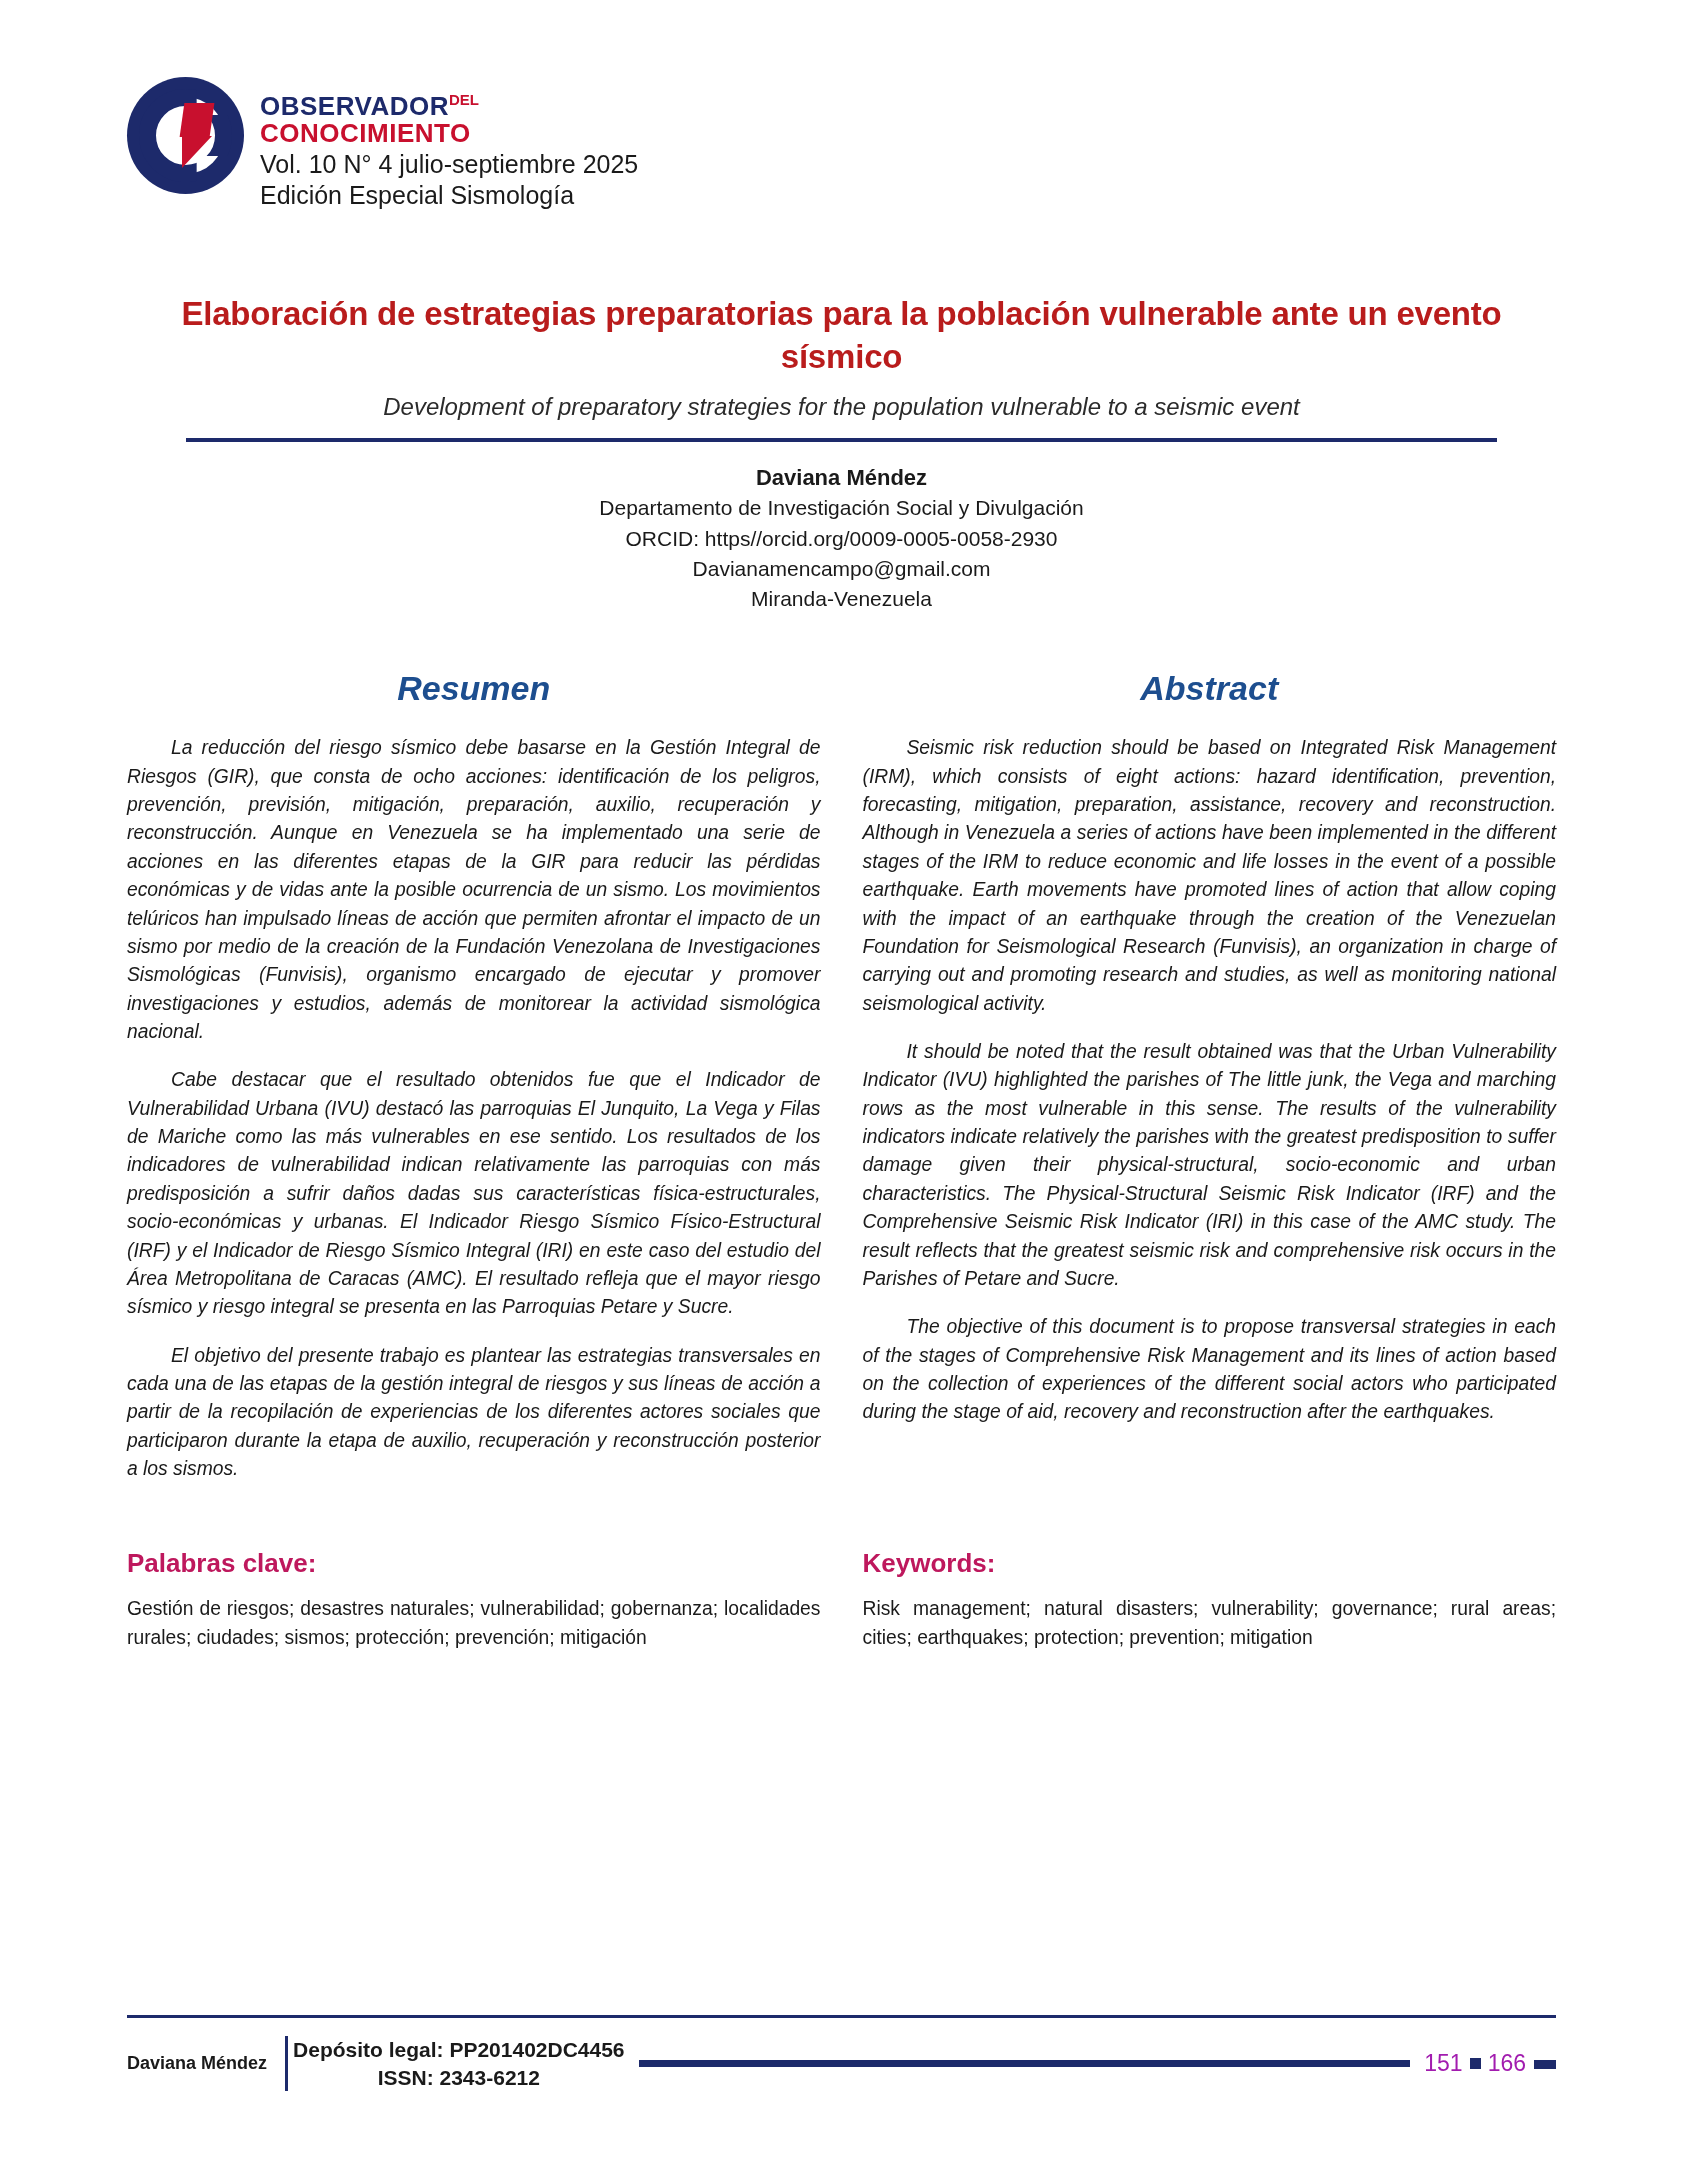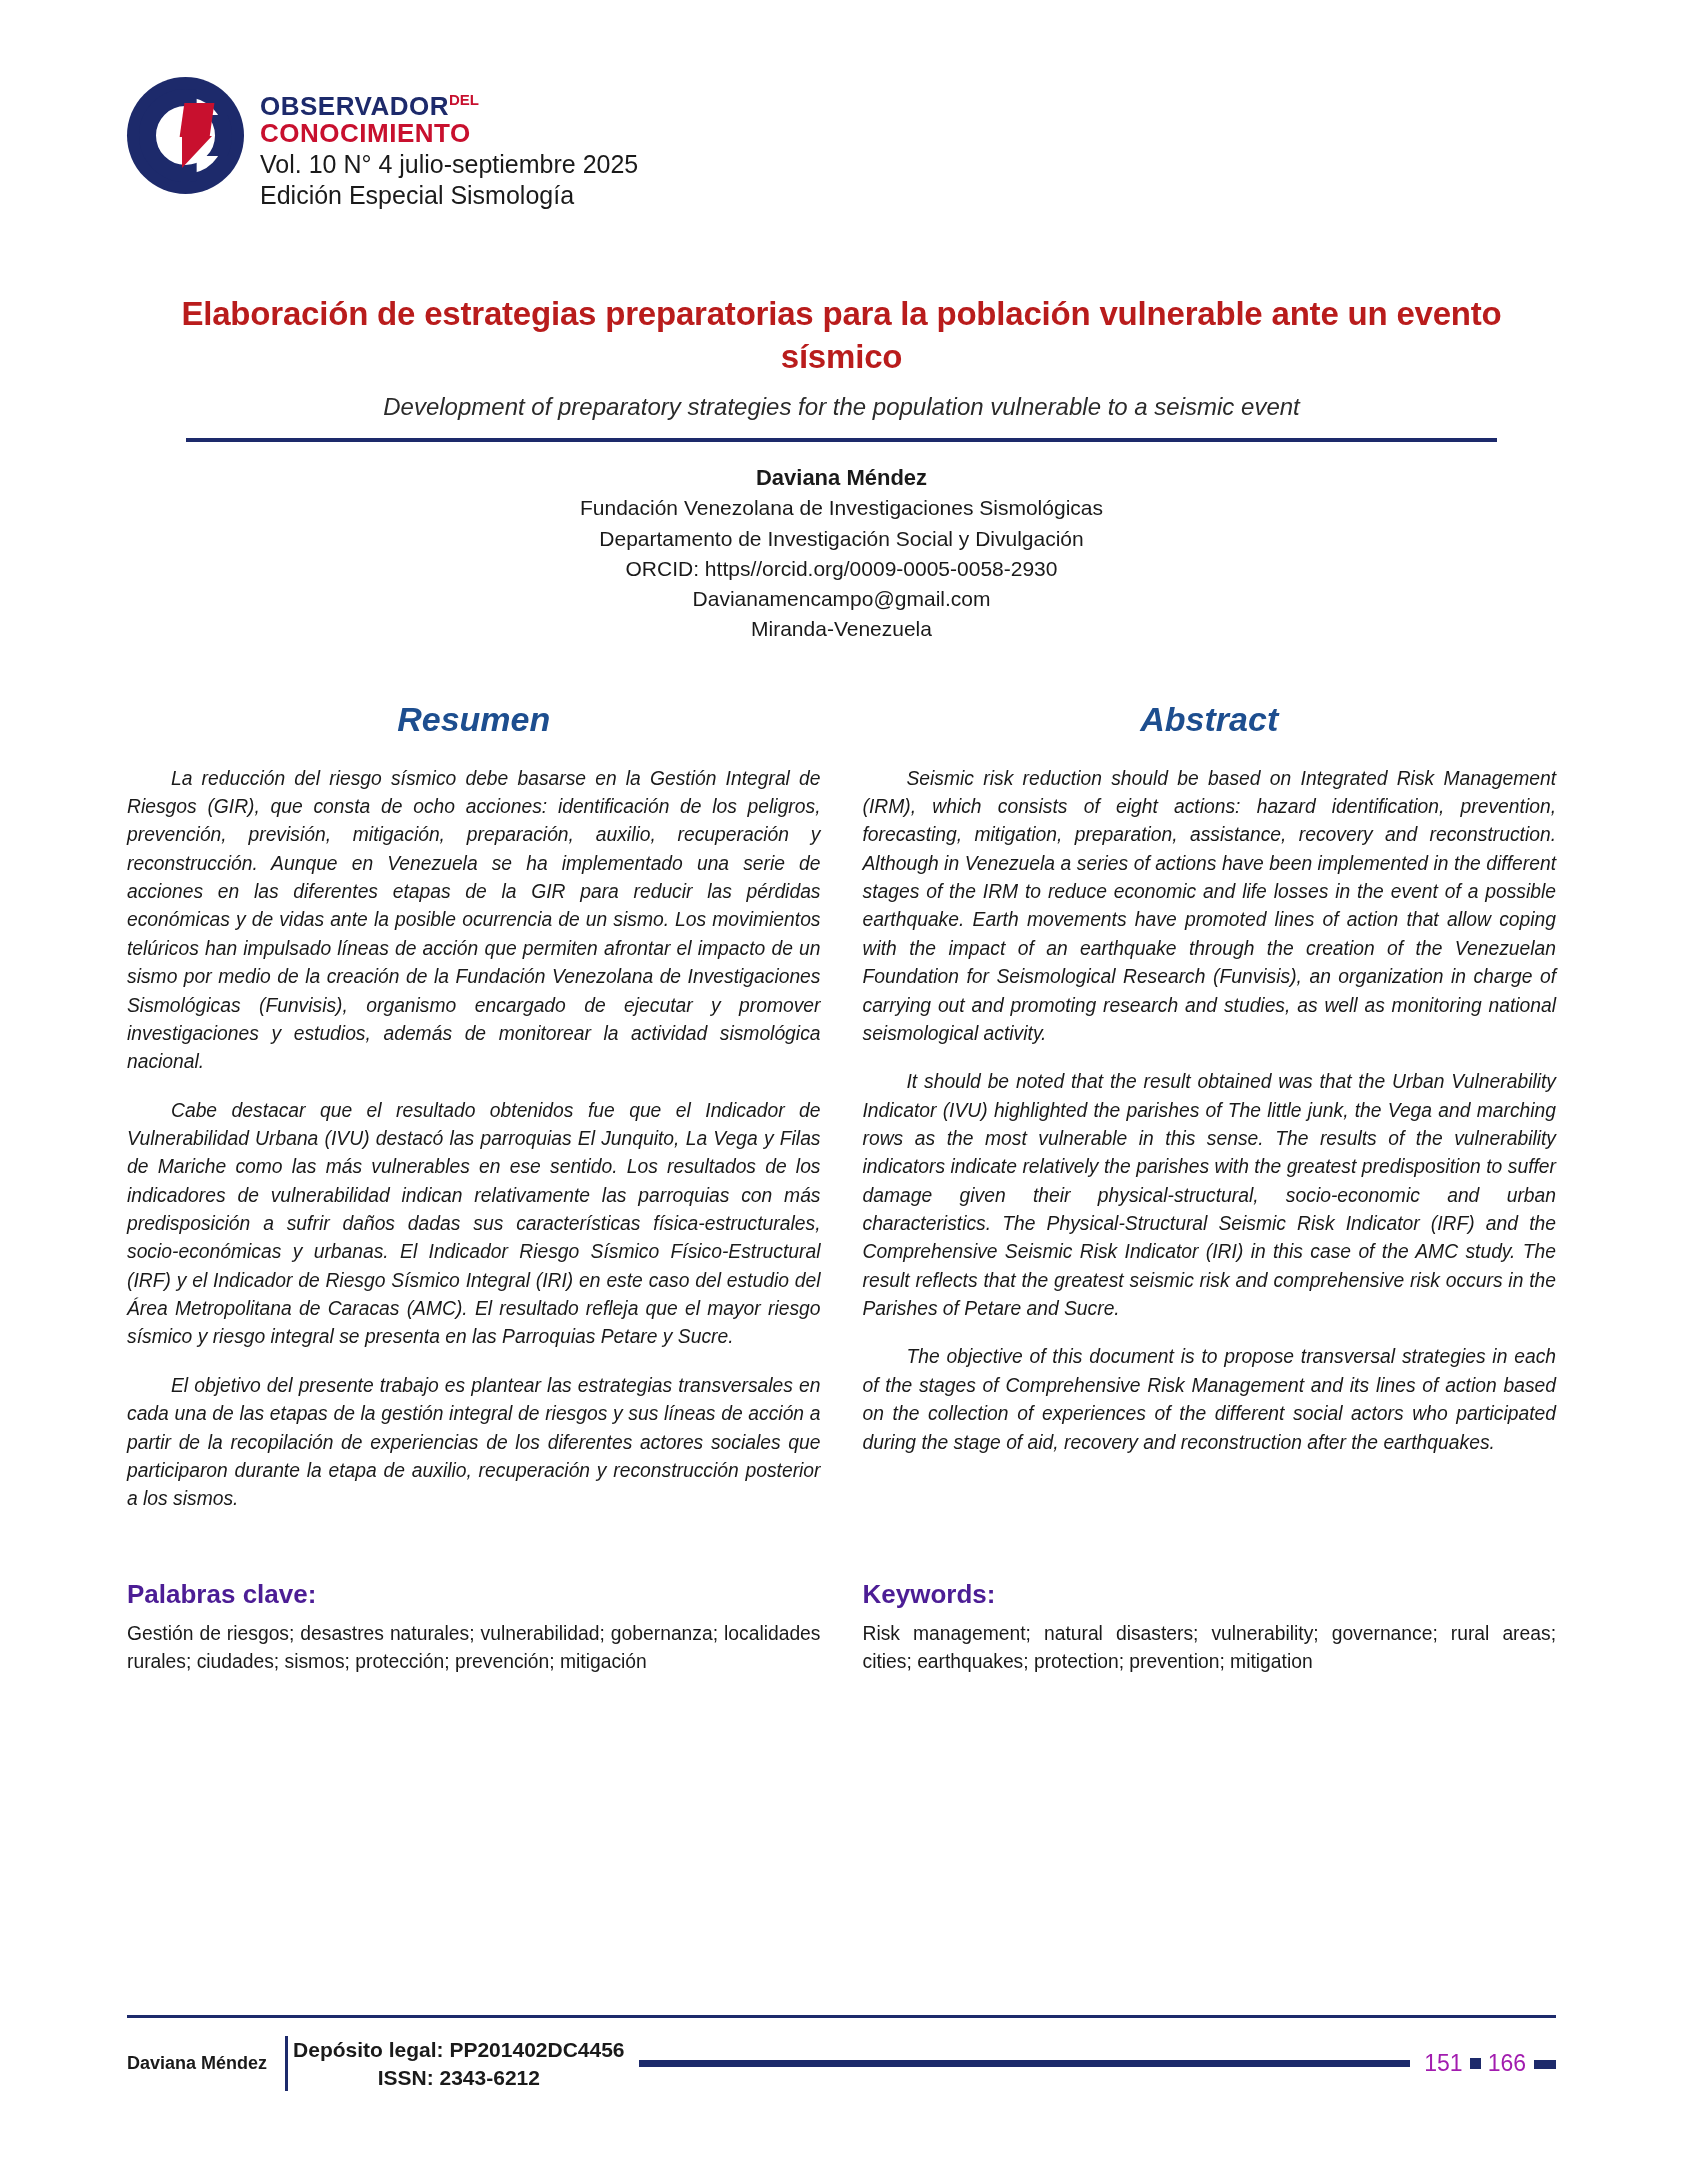"Fundación Venezolana de Investigaciones" div { html: <div>Fundación Venezolana de Investigaciones Sismológicas</div> -> none }
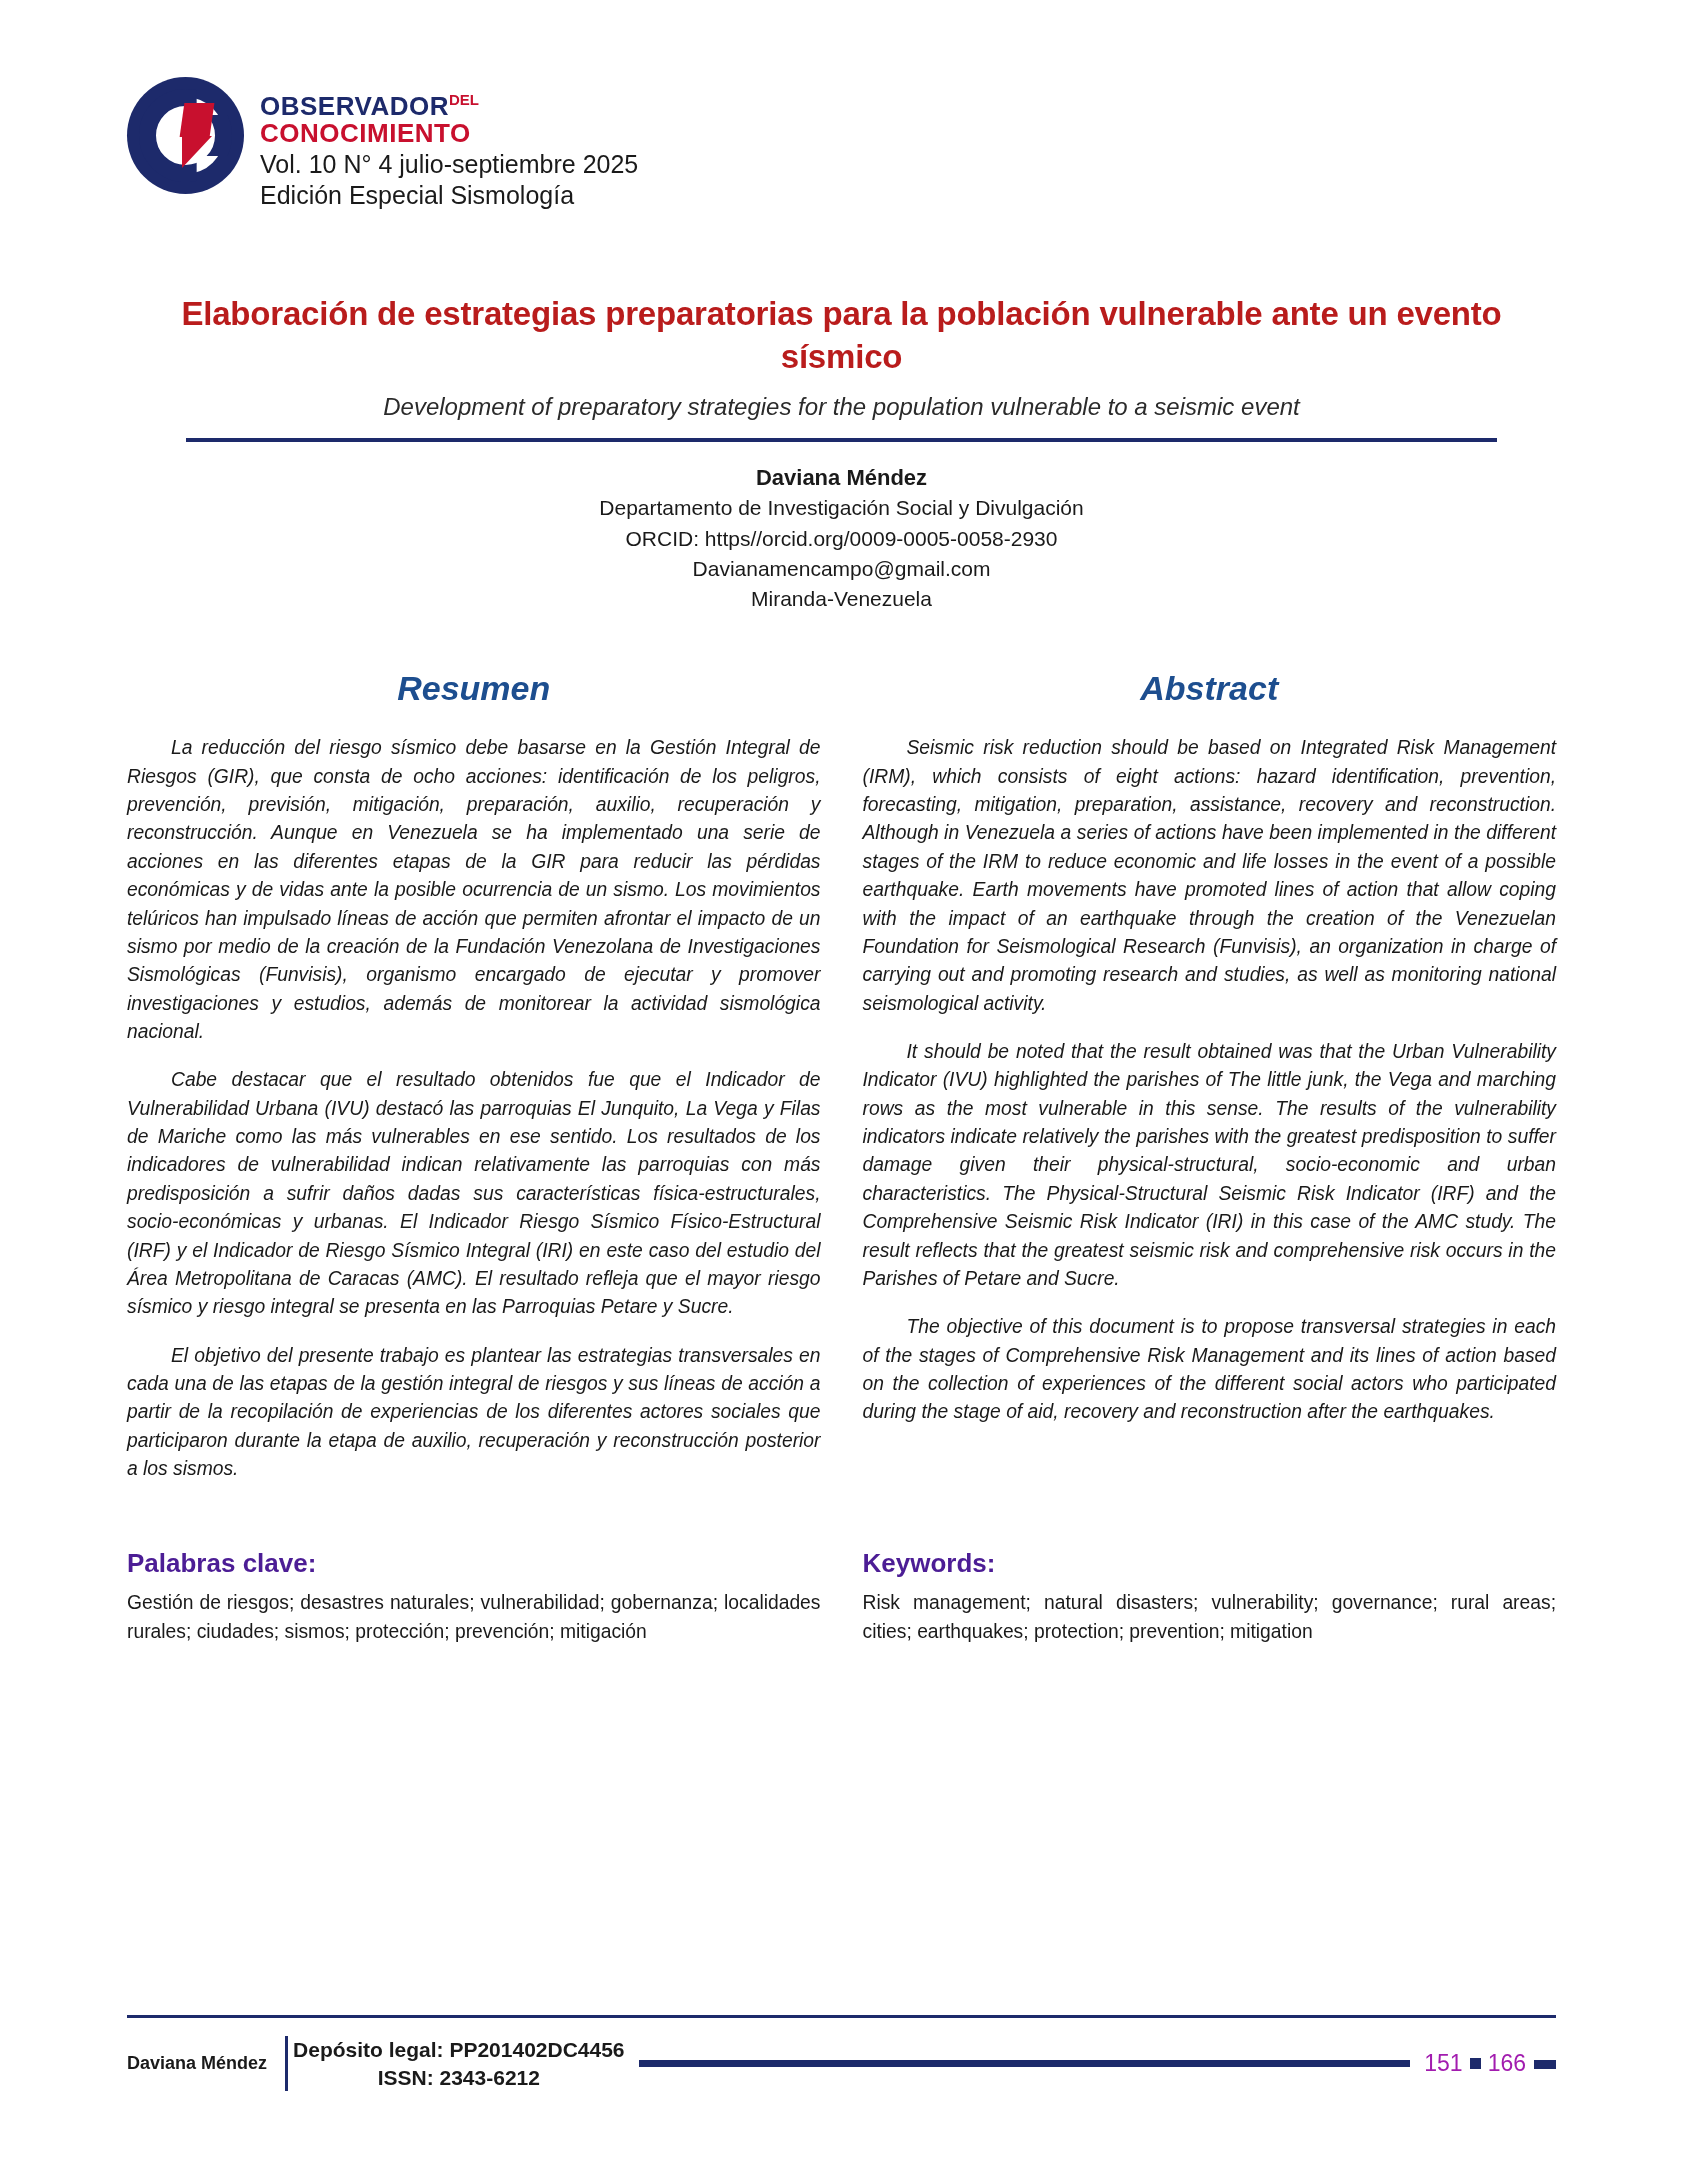"Palabras clave:" .kw-head { color: #4c1d95 -> #be185d; margin-bottom: 10px -> 16px }
